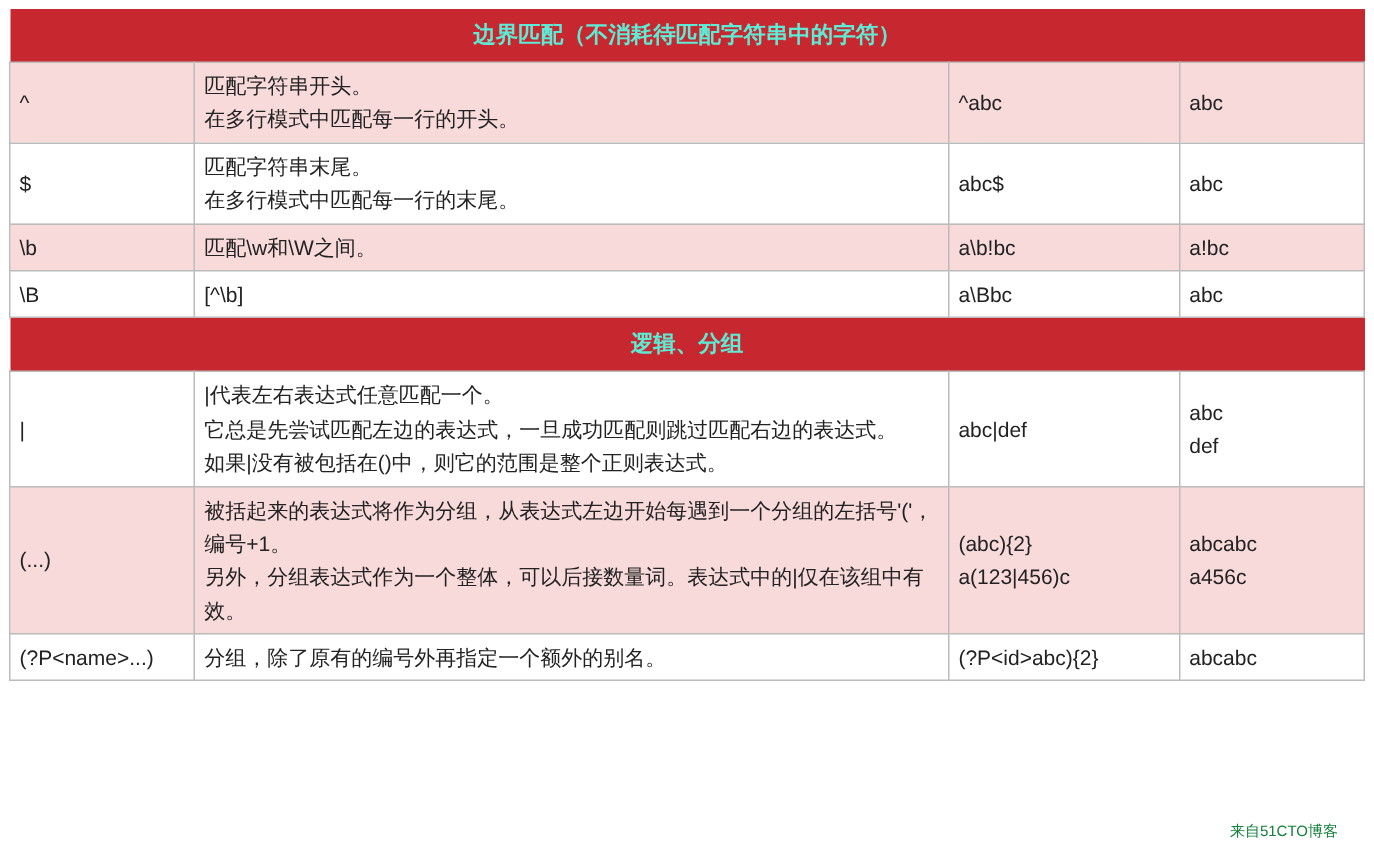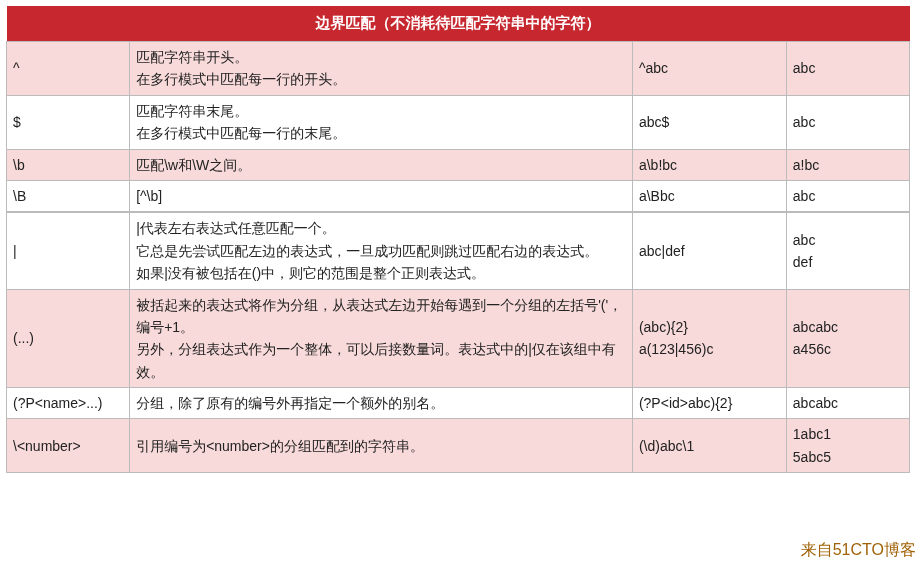"边界匹配（不消耗待匹配字符串中的字符）" .tbl th.hdr { color: #ffffff -> #5eead4 }
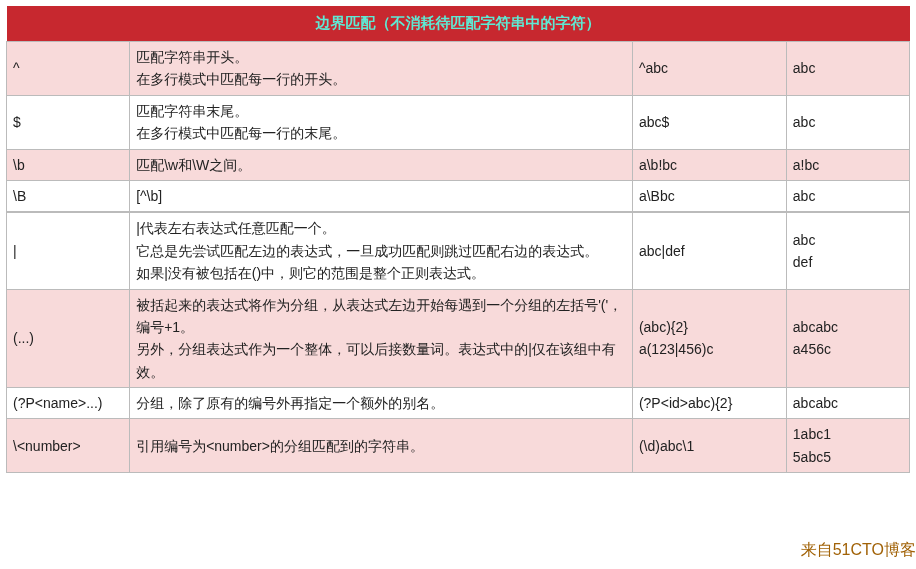"逻辑、分组" tr { html: none -> <tr> <th>逻辑、分组</th> </tr> }
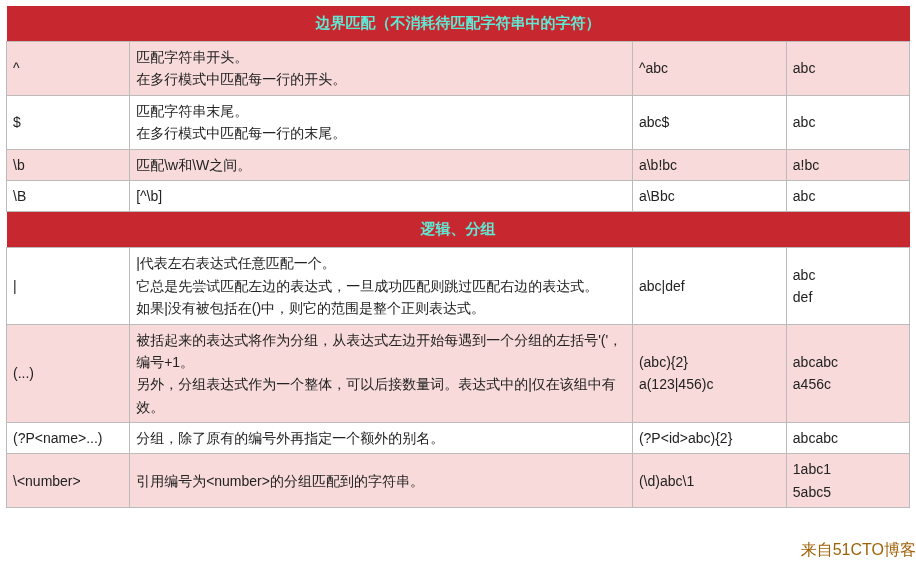"\<number>" tr.pink { html: <tr> <td>\&lt;number&gt;</td> <td>引用编号为&lt;number&gt;的分组匹配到的字符串。</td> <td>(\d)abc\1</td> <td>1abc1<br>5abc5</td> </tr> -> none }
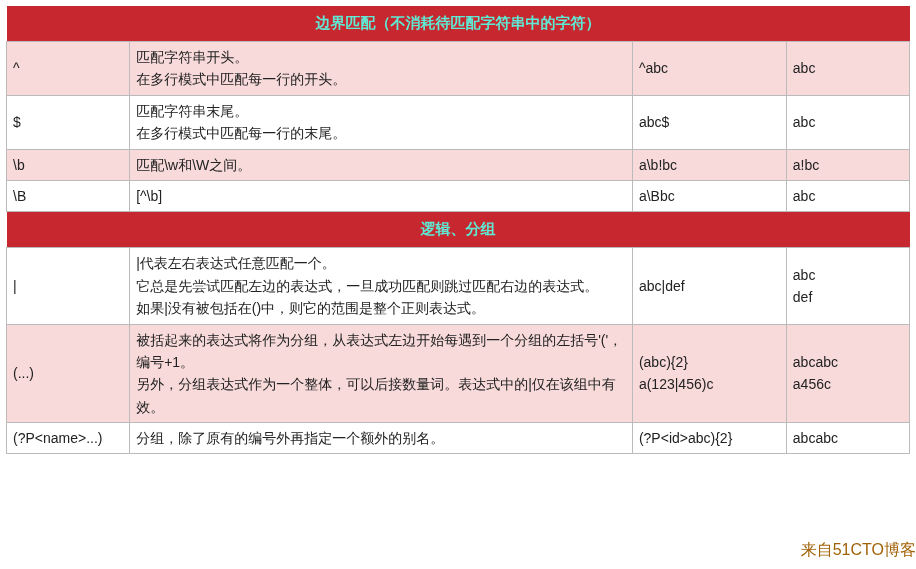"来自51CTO博客" .watermark { color: #a16207 -> #15803d; font-size: 16px -> 10px; right: 0 -> 24px }
